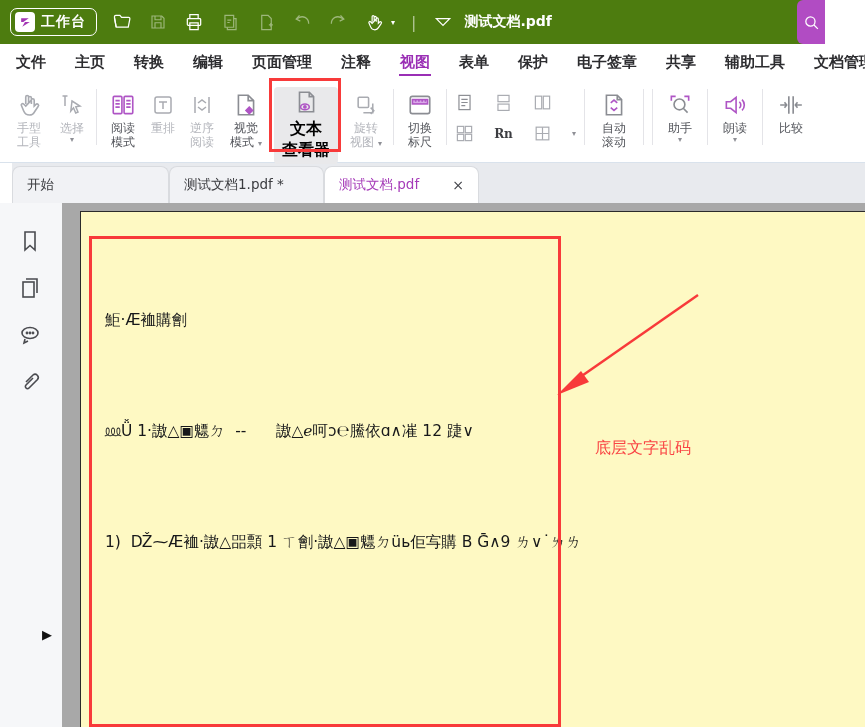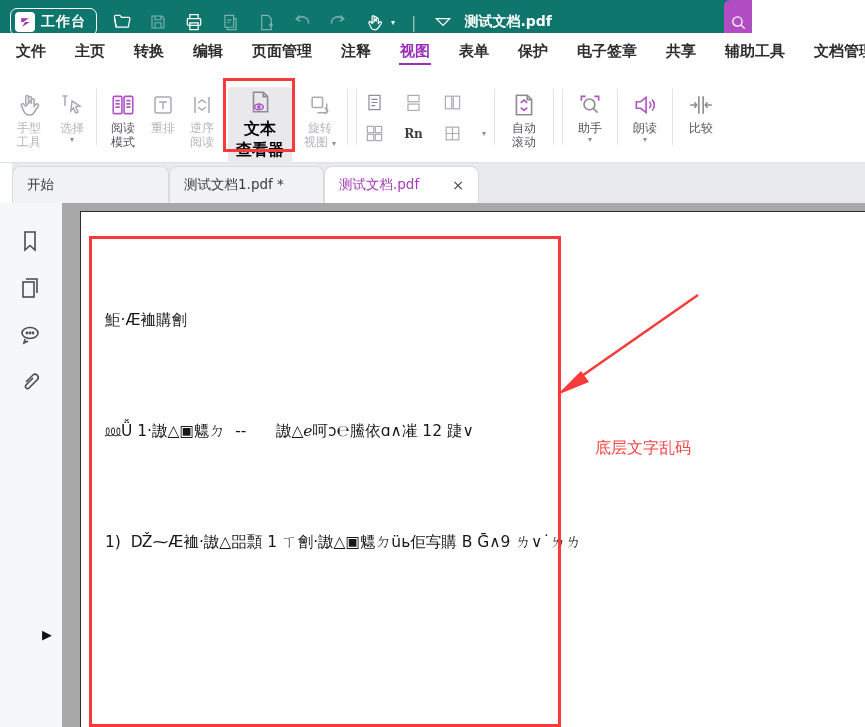"工作台" .titlebar { background: #0f766e -> #4d7c0f; width: 752px -> 825px }
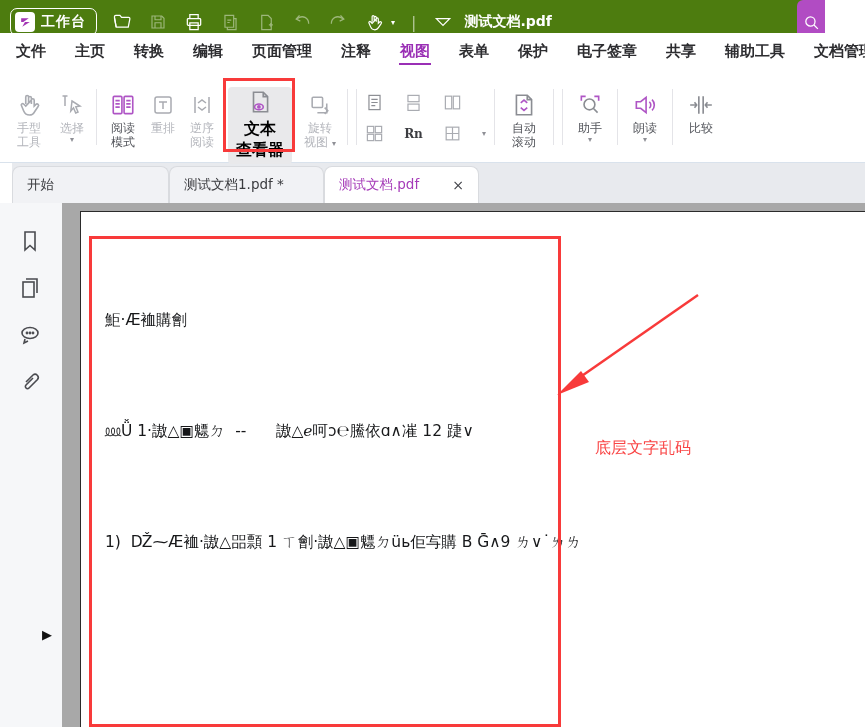"文件" .menubar { top: 33px -> 44px }
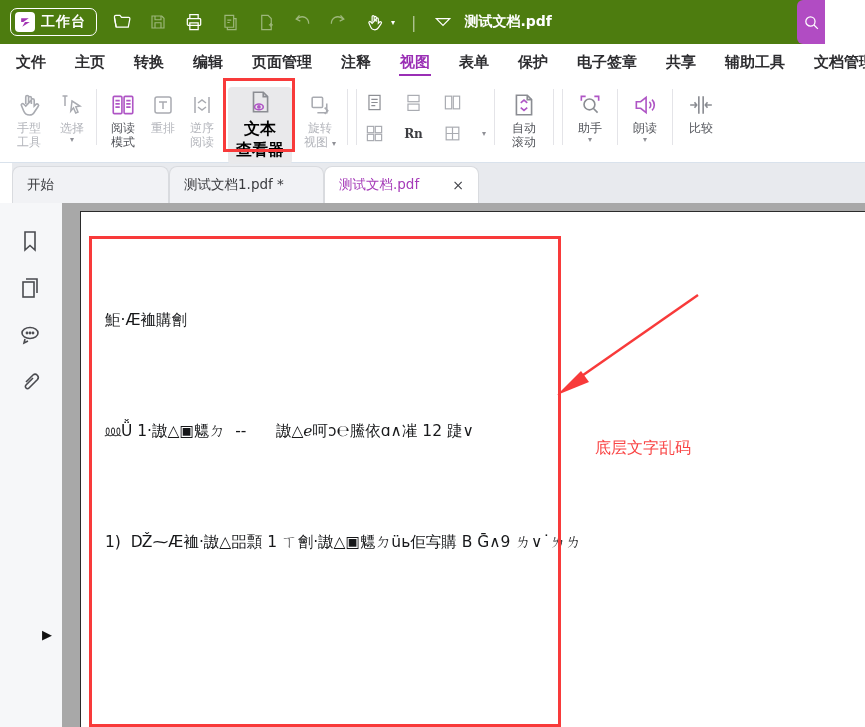"视觉" div.rit { html: none -> <div> <span> <svg> <path></path> <path></path> <path></path> </svg> </span> <span><span>视觉</span></span> <span><span>模式</span> <span>▾</span></span> </div> }
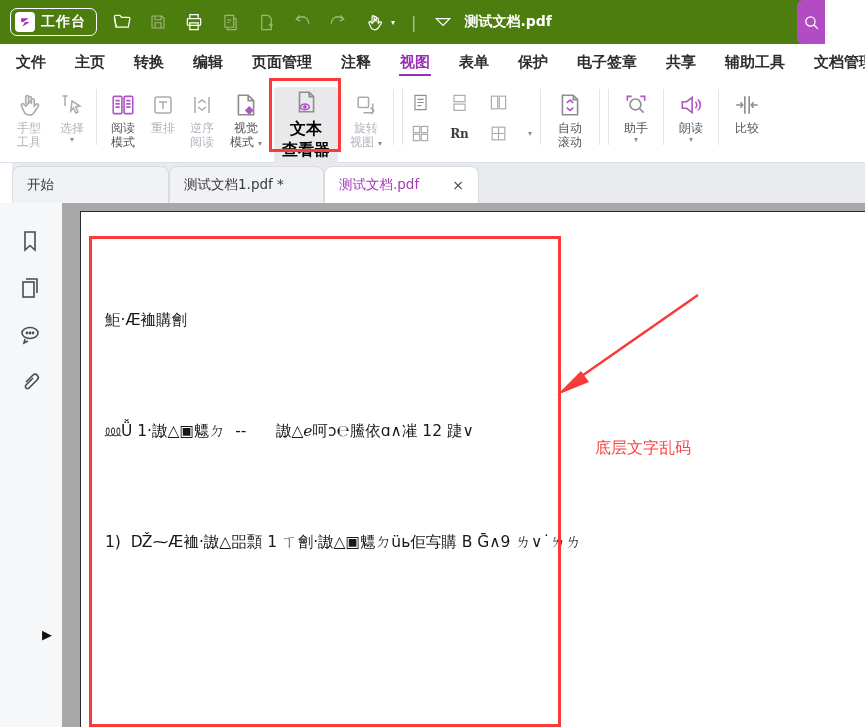"切换" div.rit { html: none -> <div> <span> <svg> <rect></rect> <rect></rect> <path></path> </svg> </span> <span>切换</span> <span>标尺</span> </div> }
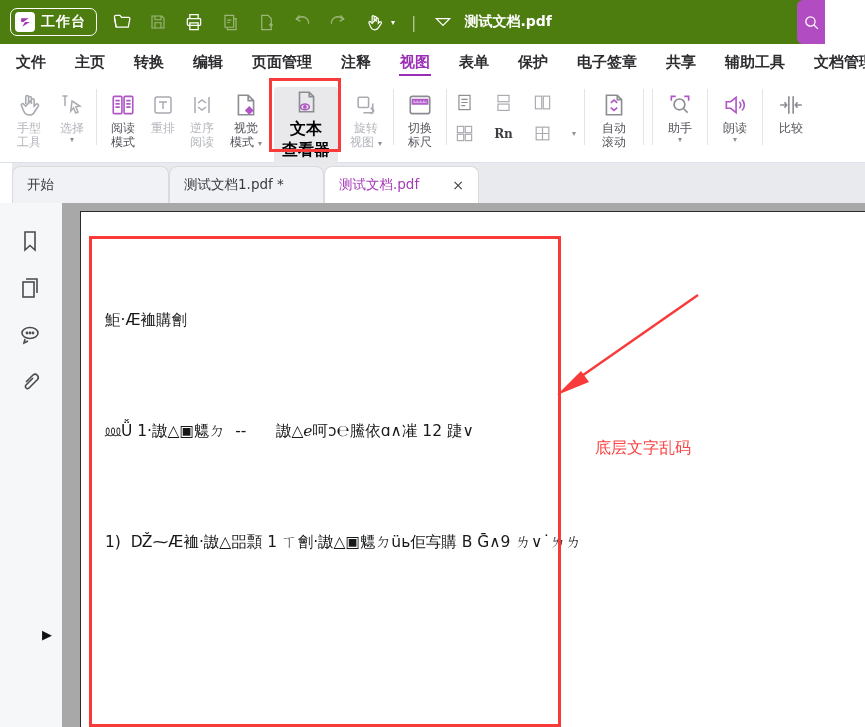"鮔·Æ裇購劊" .page { background: #ffffff -> #fef9c3 }
